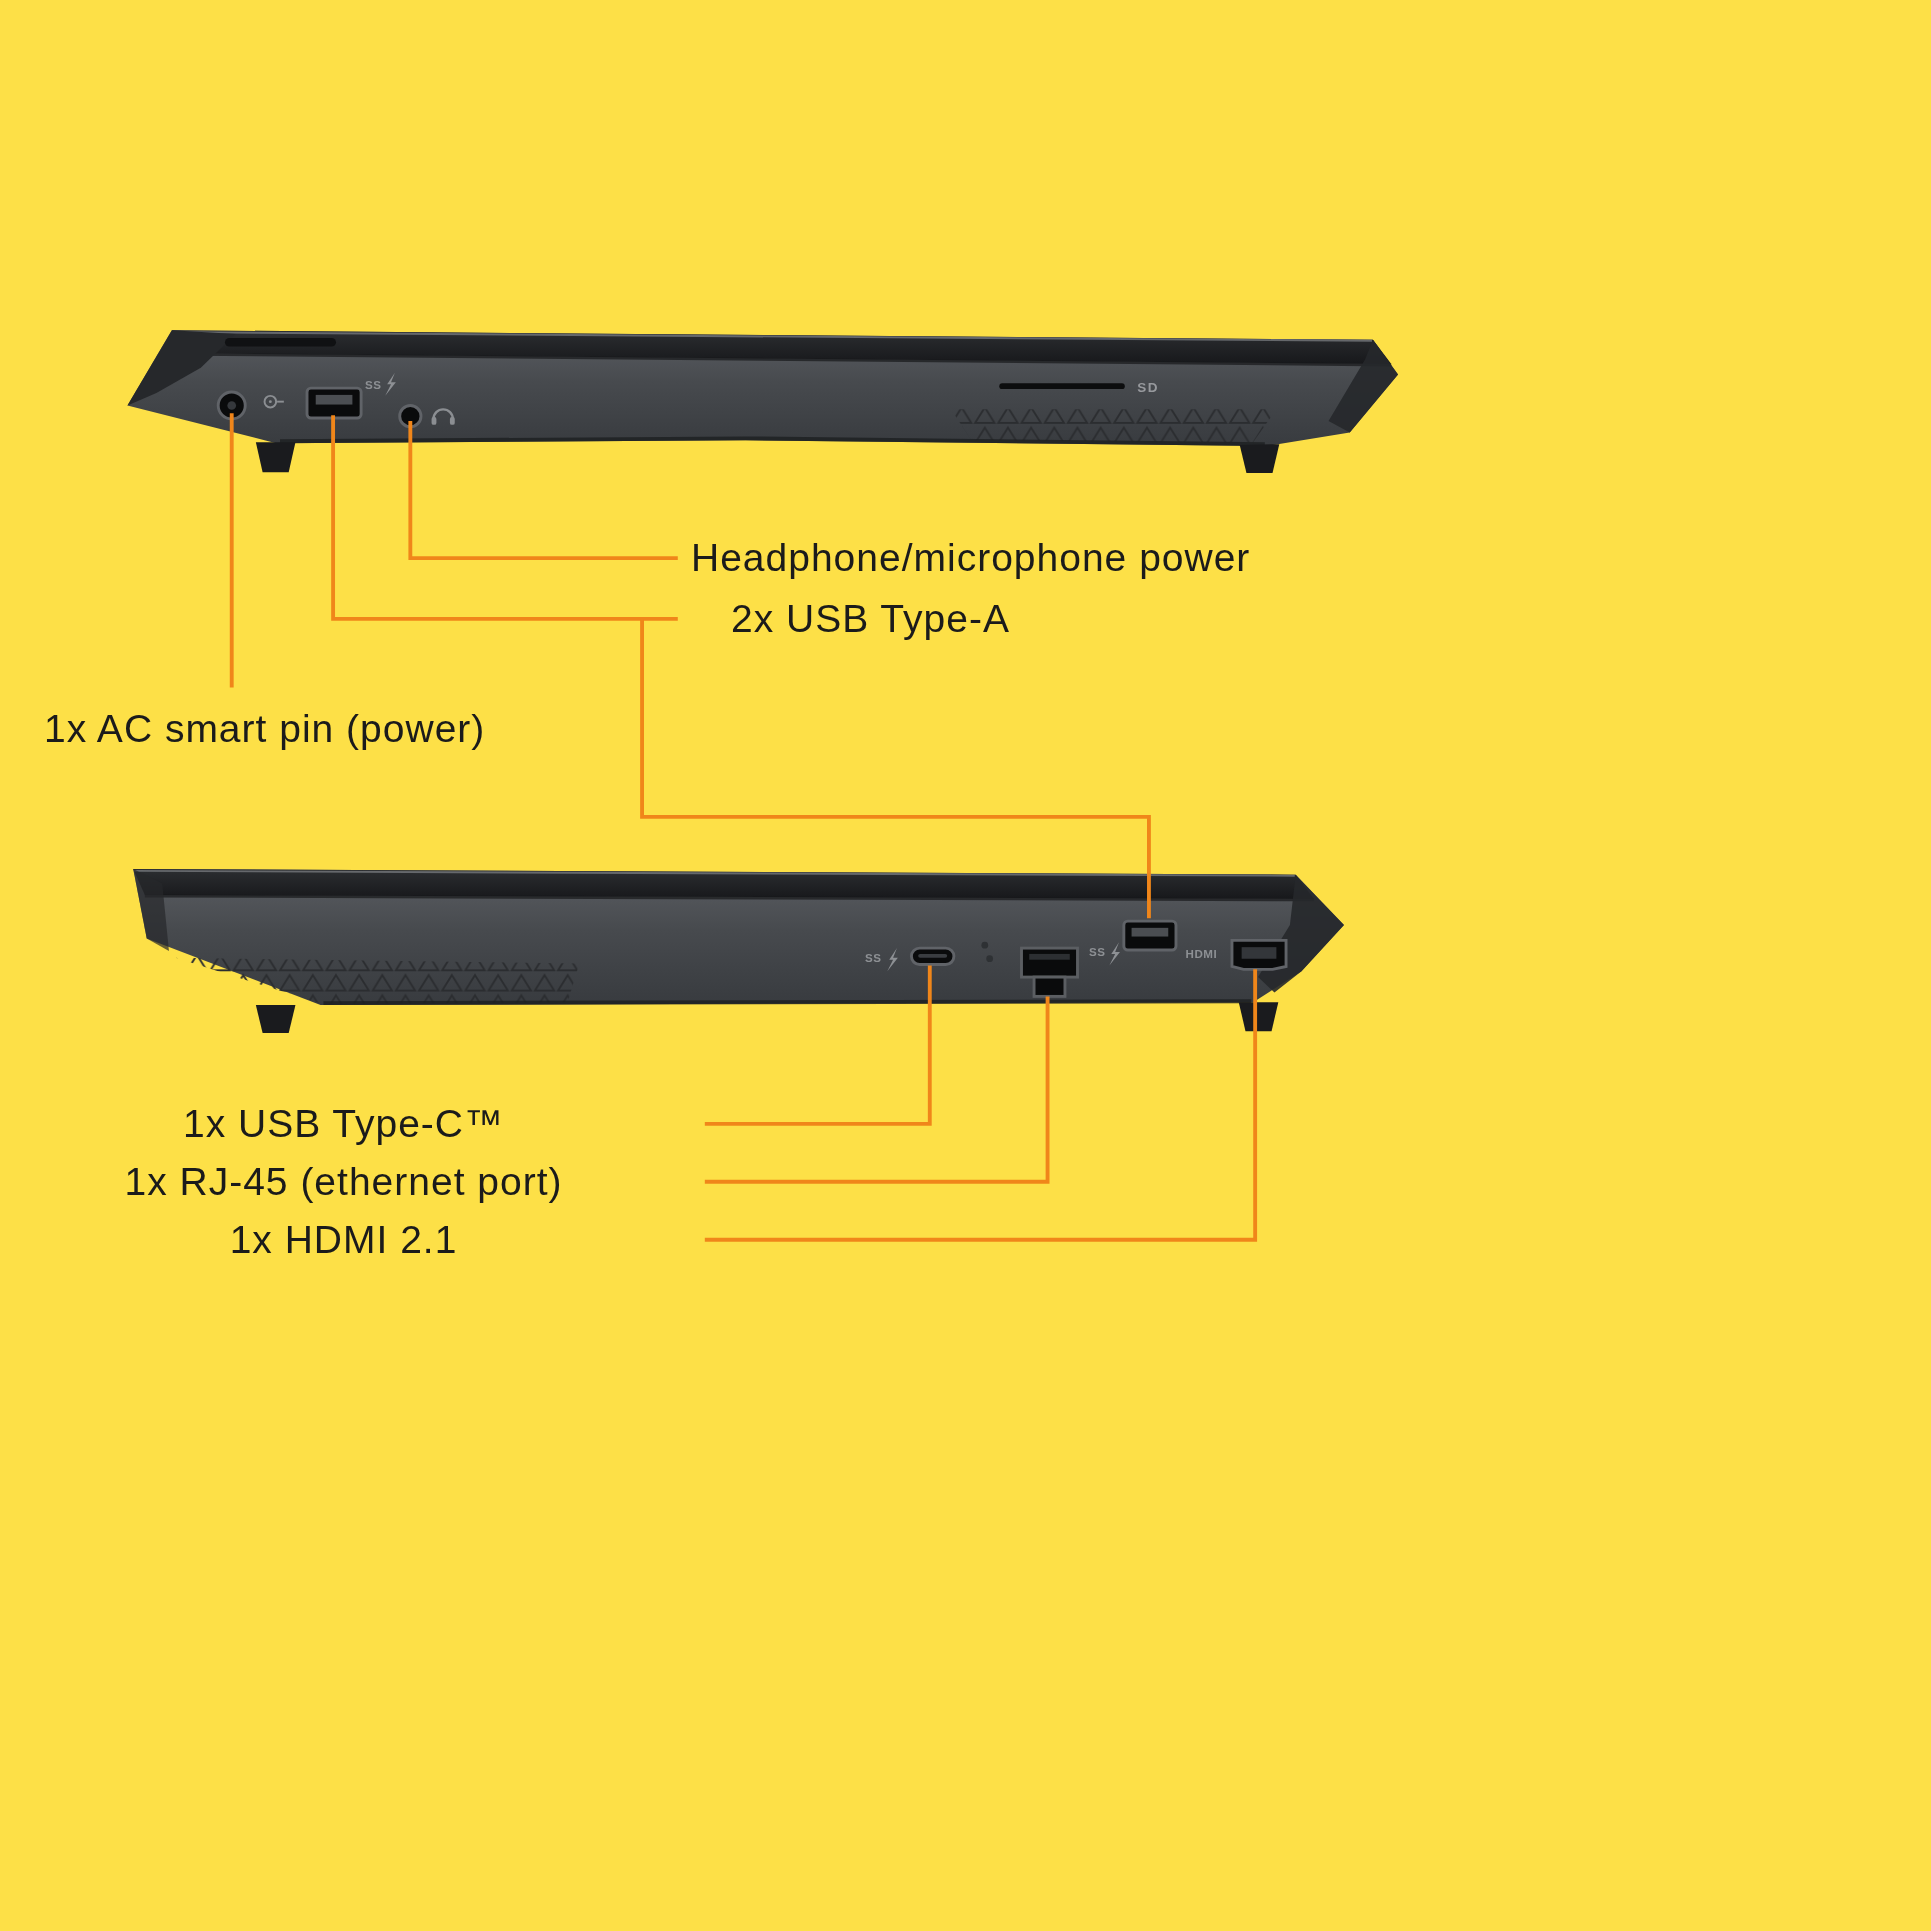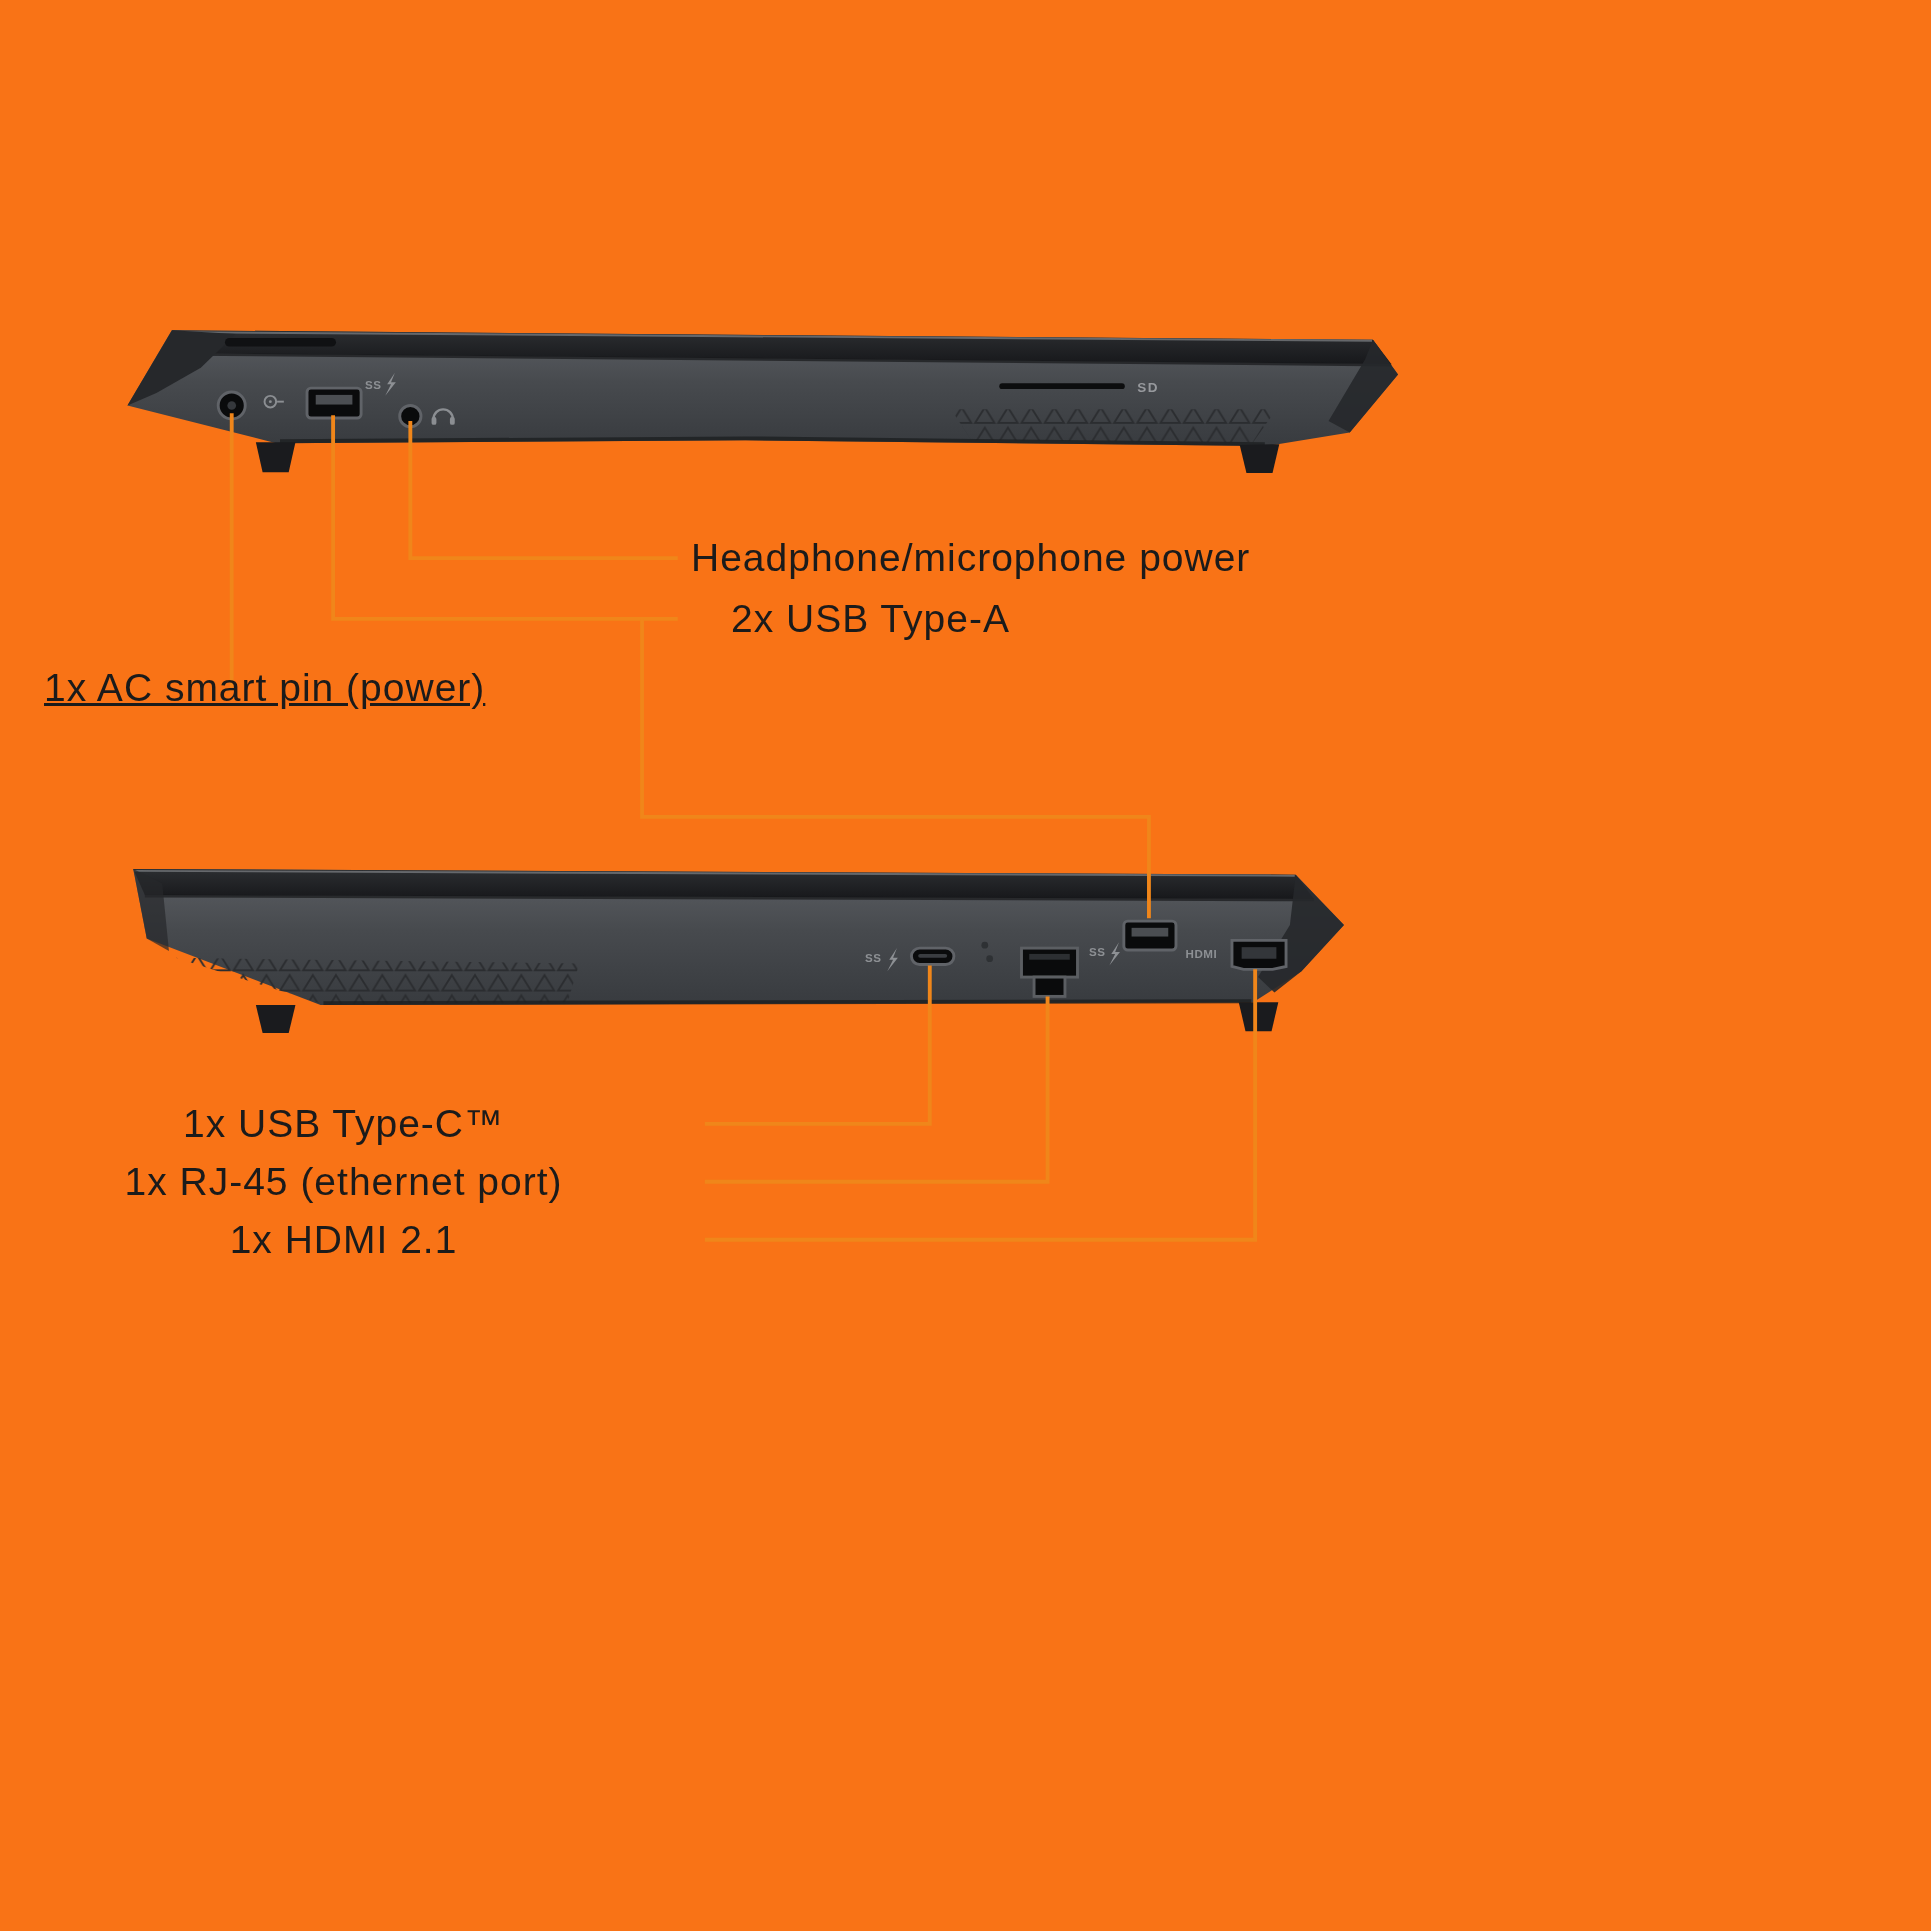"SS" .canvas { background: #f97316 -> #fde047 }
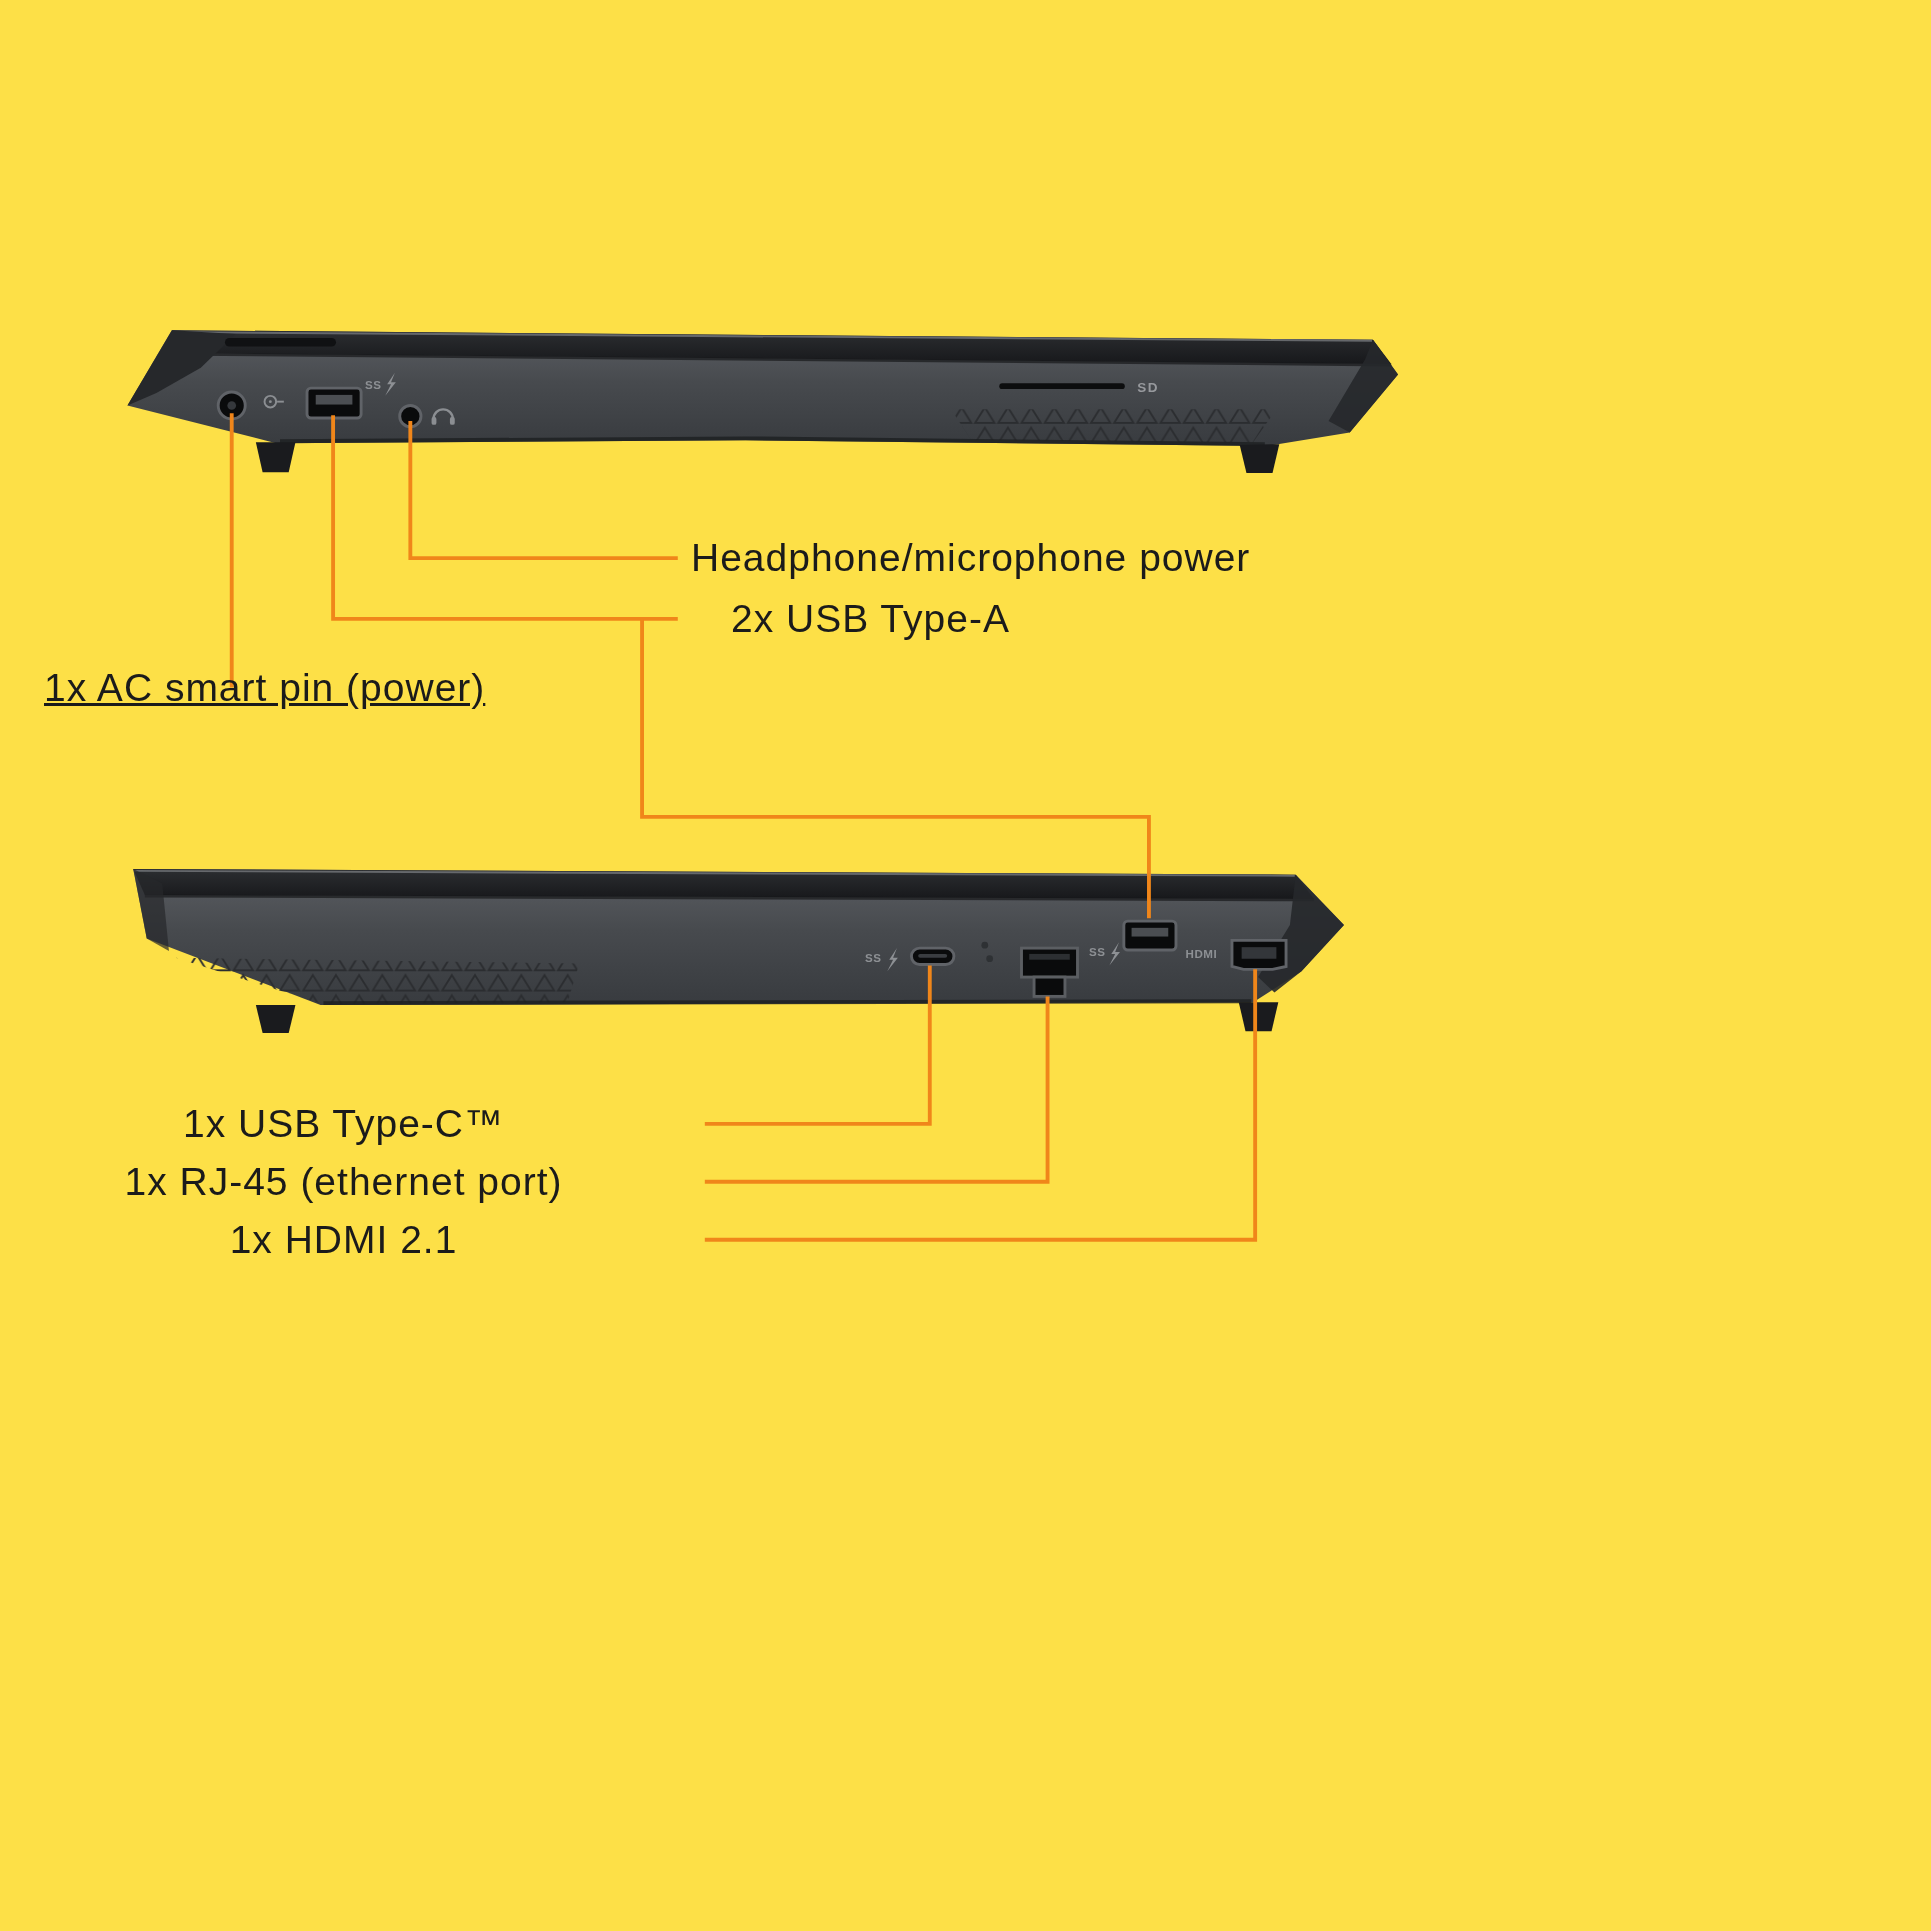"1x AC smart pin (power)" div.label { text-decoration: underline -> none; top: 666px -> 707px }
